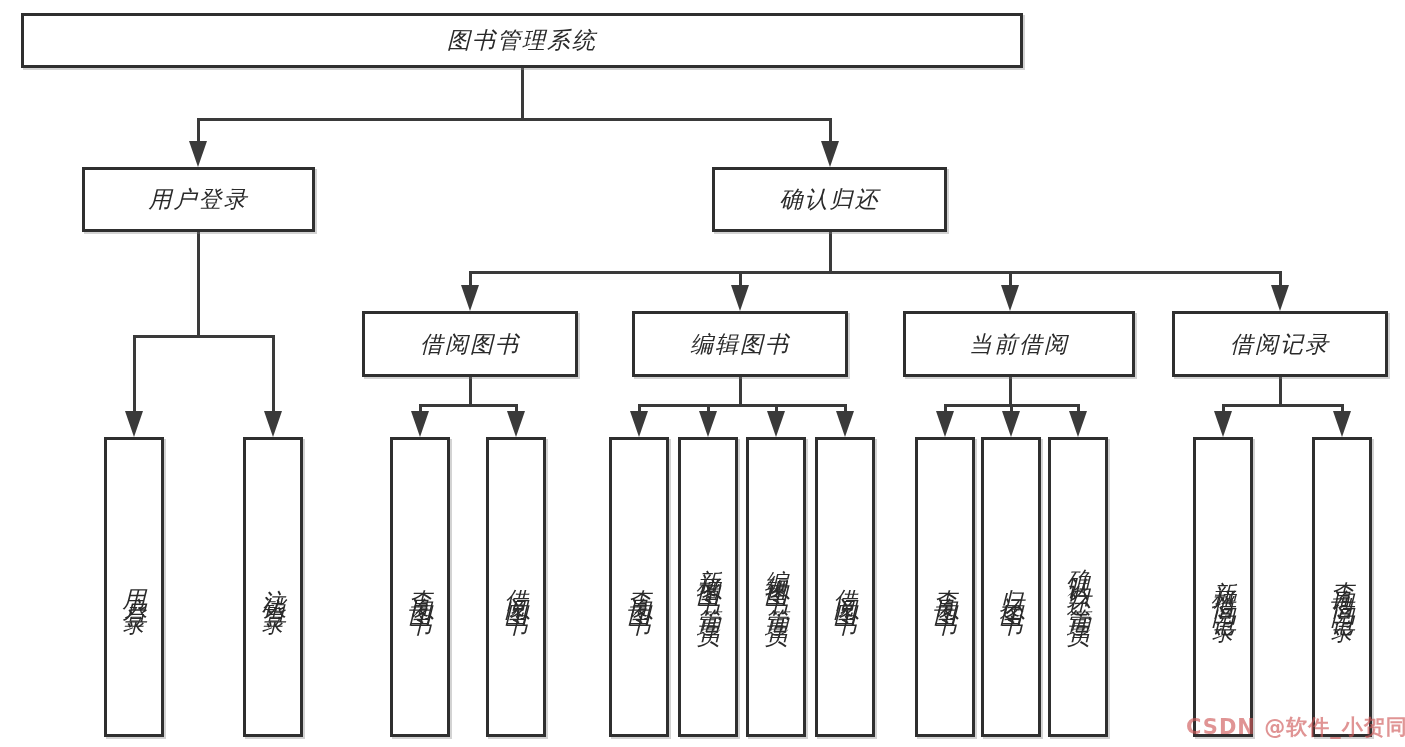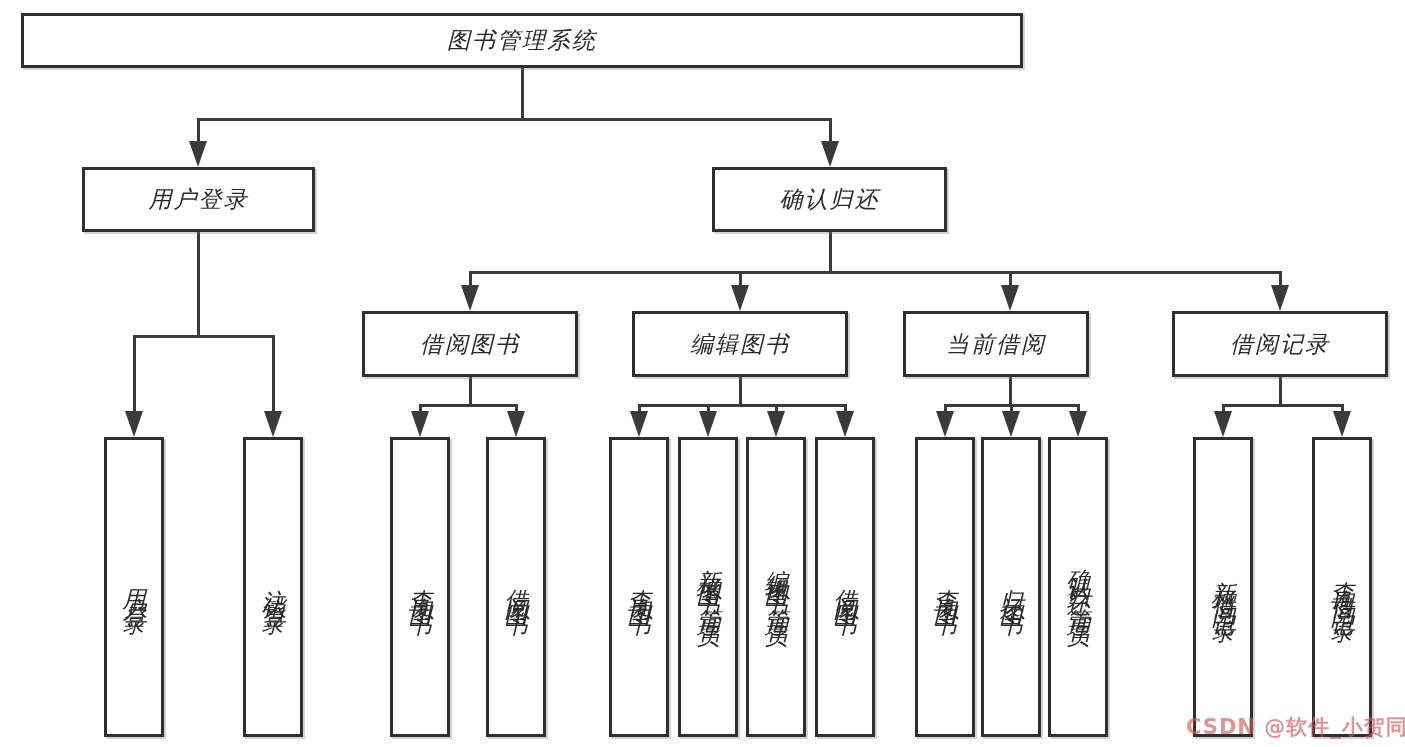"当前借阅" div.node { width: 186px -> 232px }
